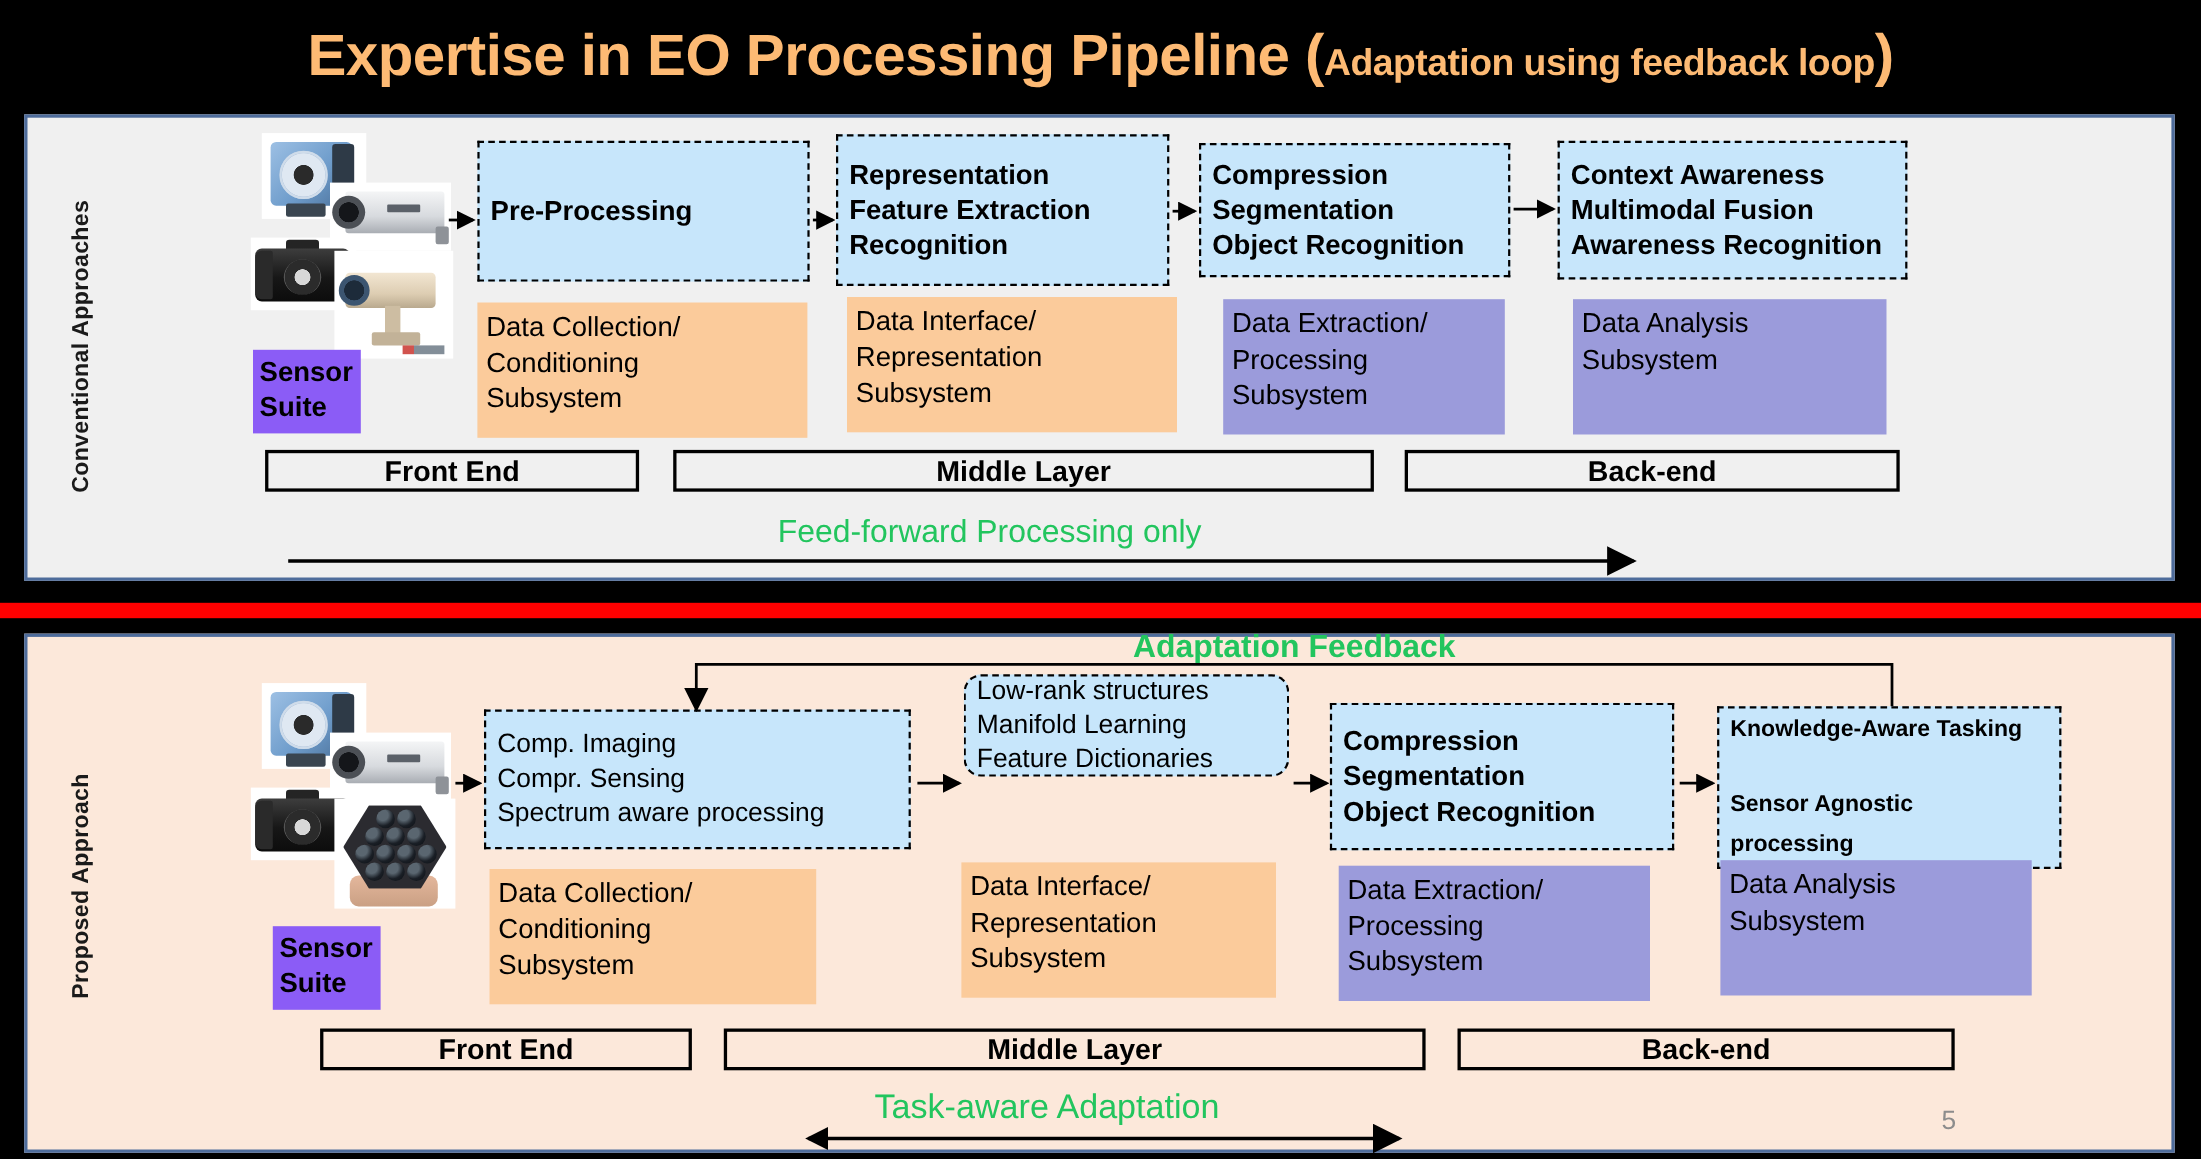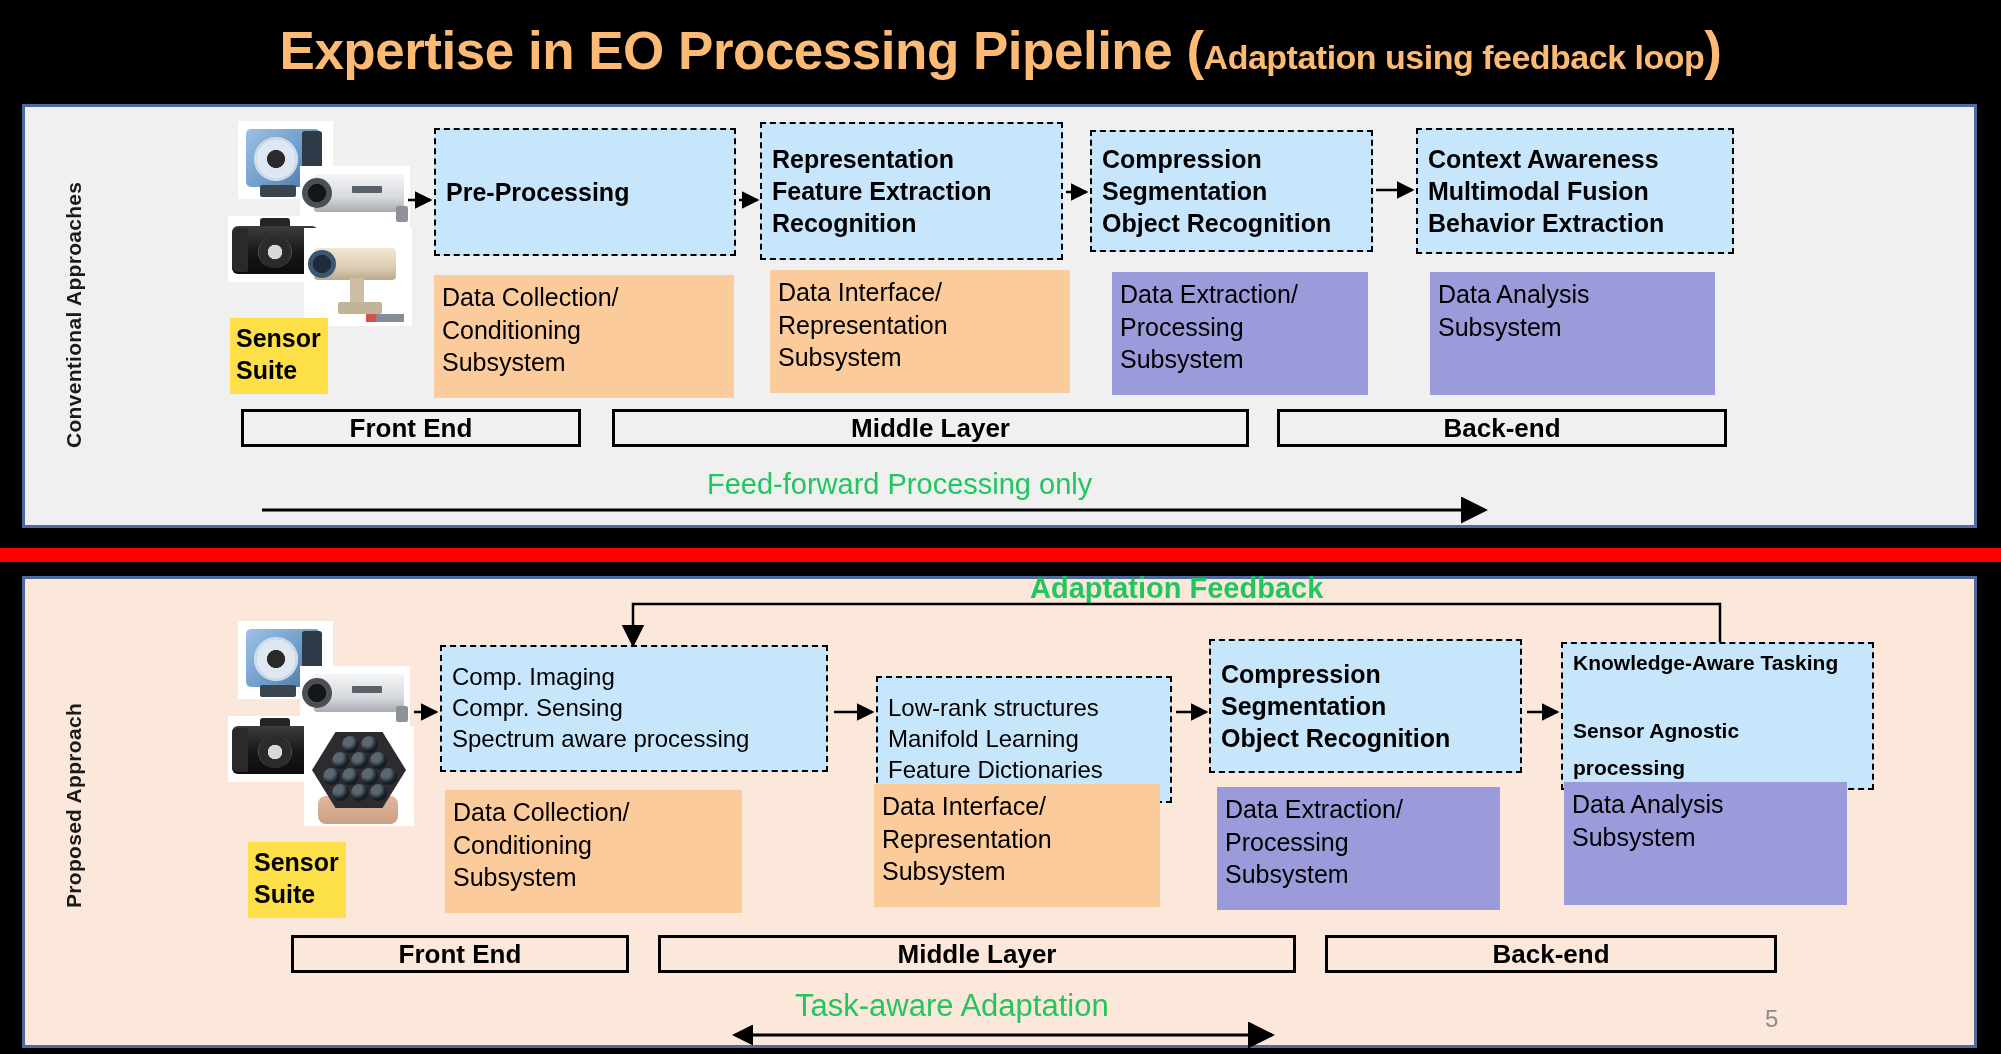"Behavior Extraction" div.ln { text: Behavior Extraction -> Awareness Recognition }
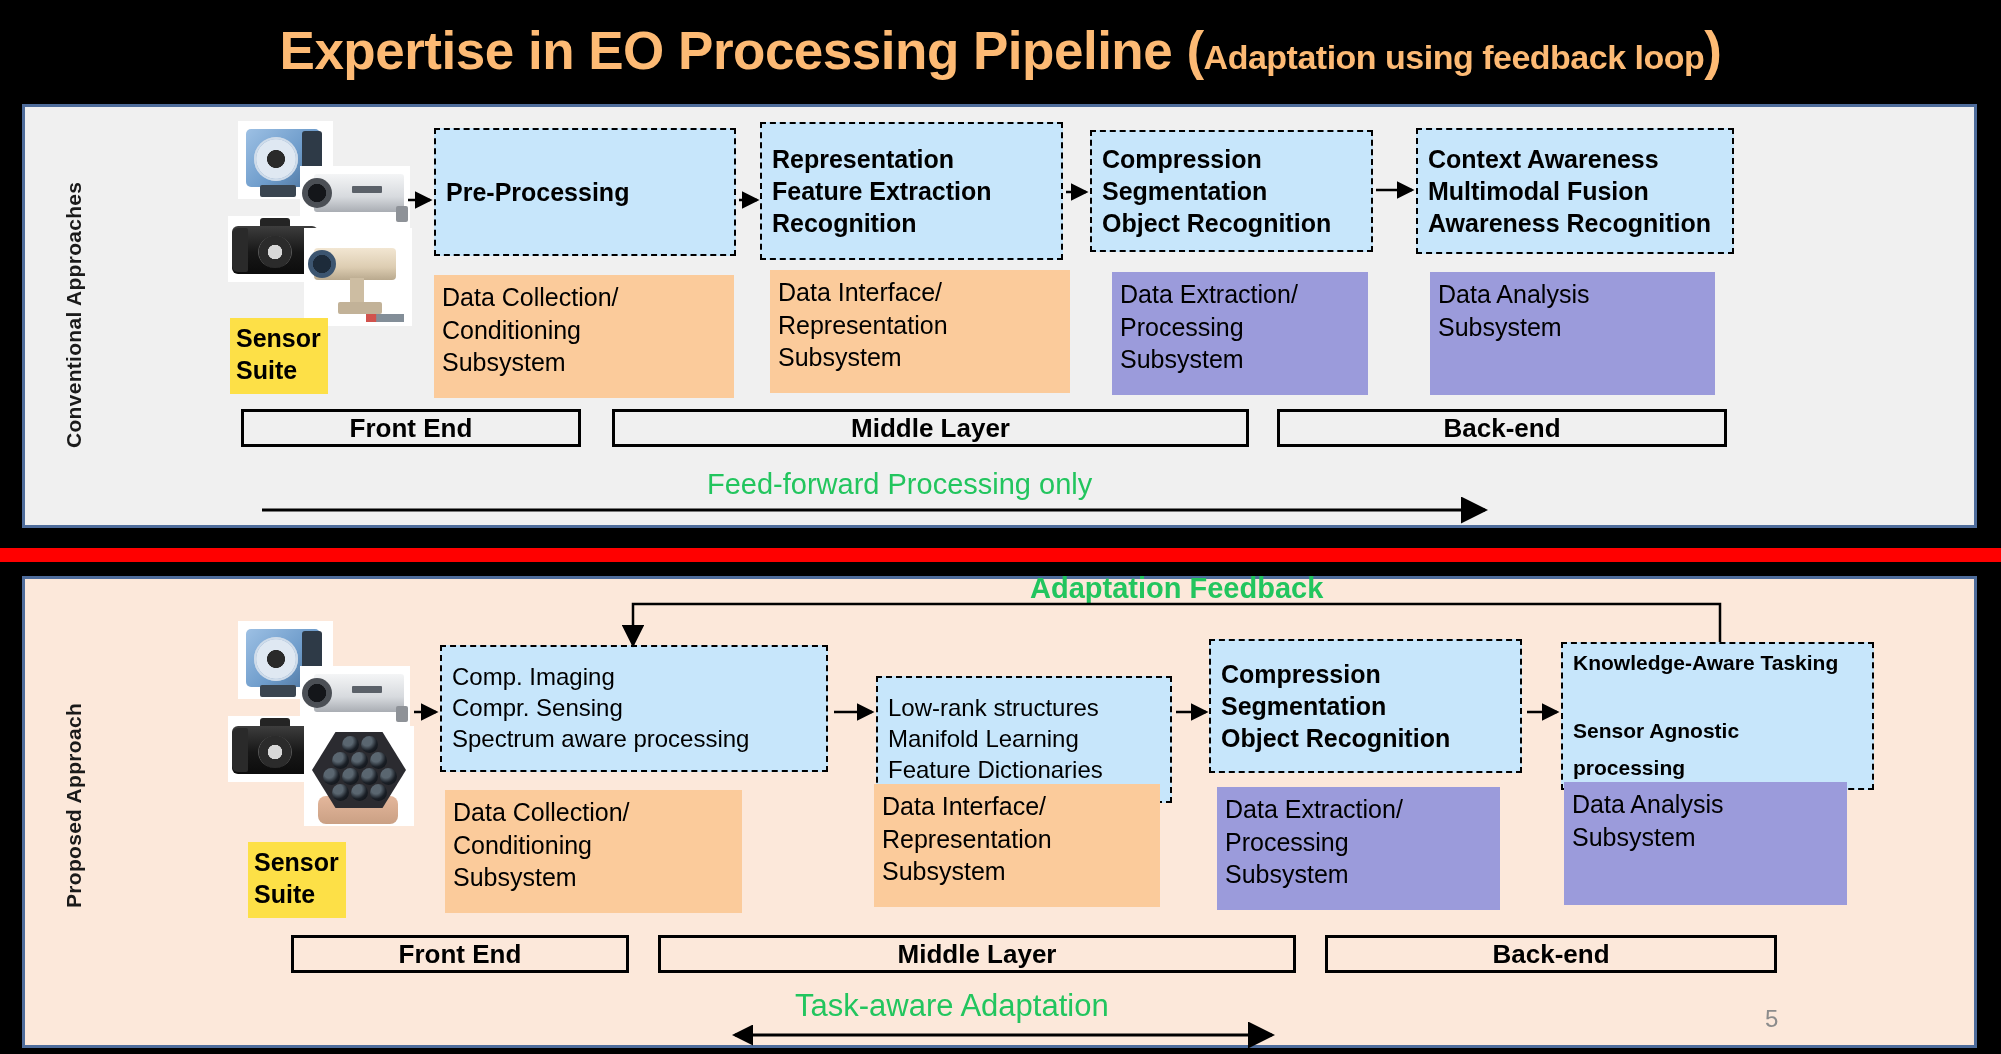"Sensor" .sensor-suite { background: #fde047 -> #8b5cf6 }
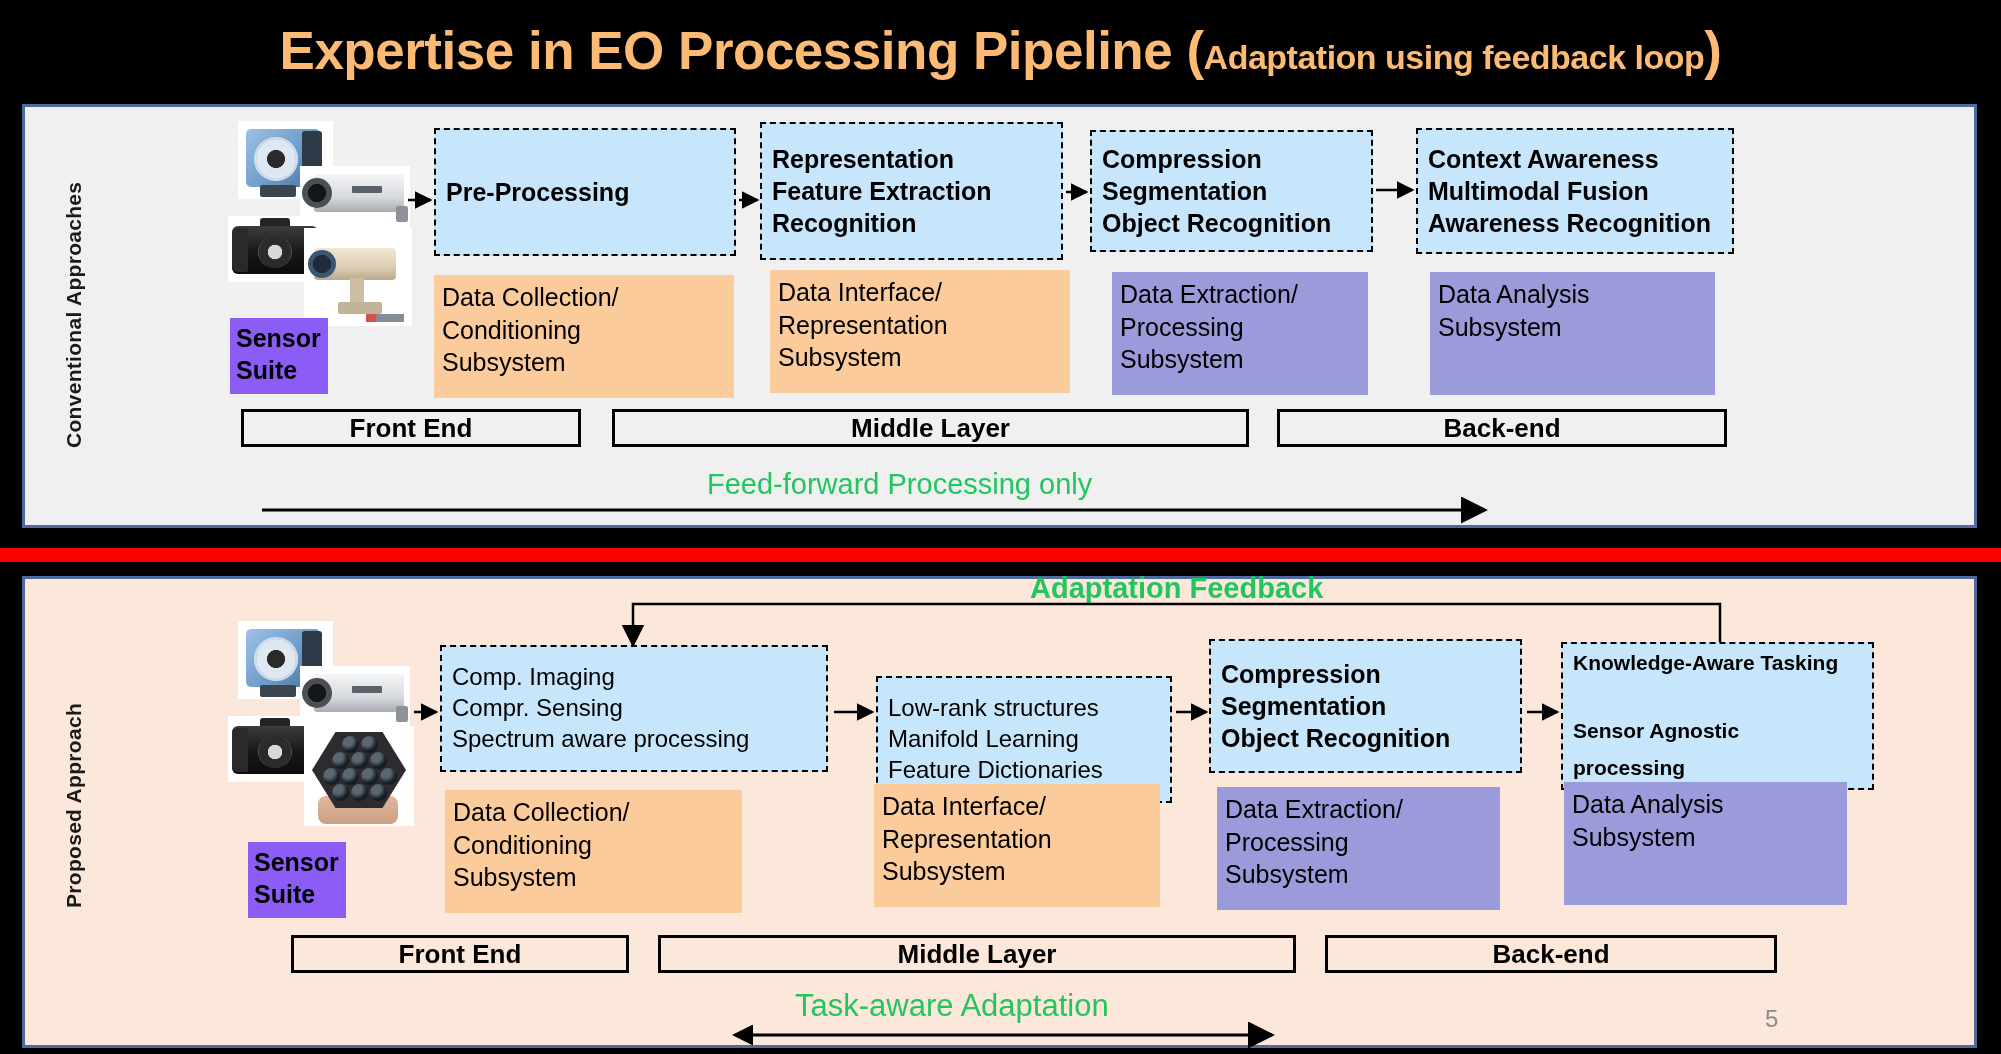"Low-rank structures" div.proc { border-radius: none -> 16px; height: 127px -> 93px; top: 676px -> 613px }
